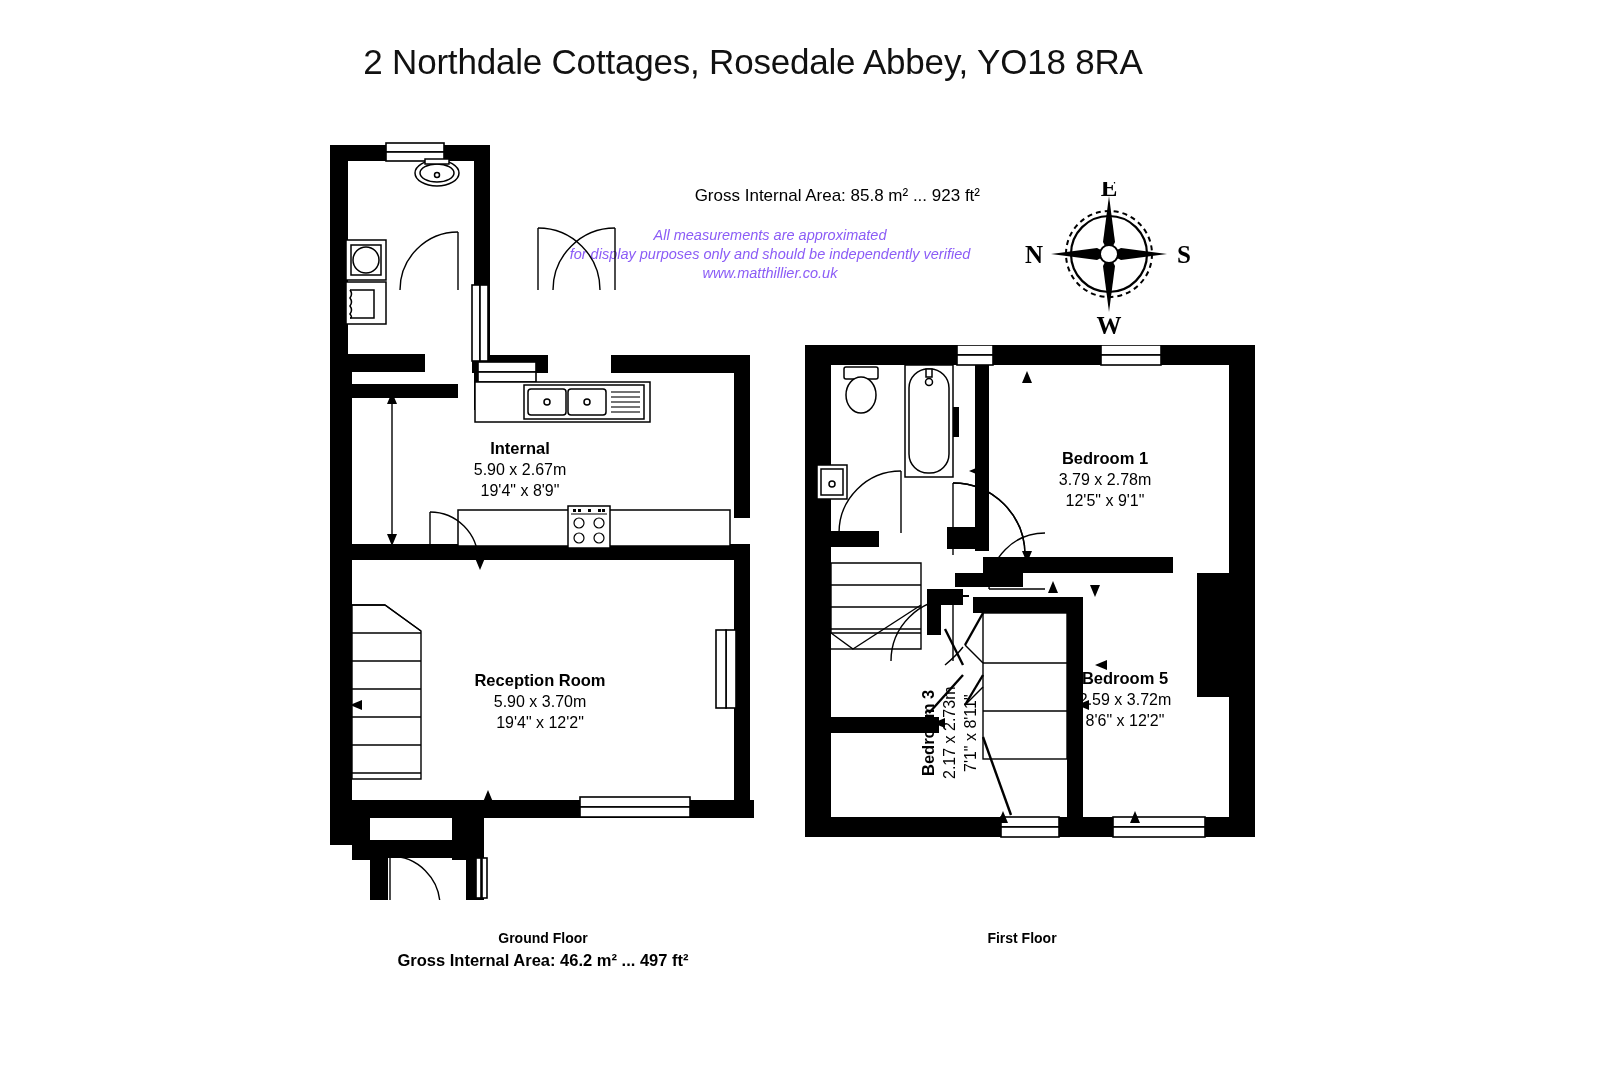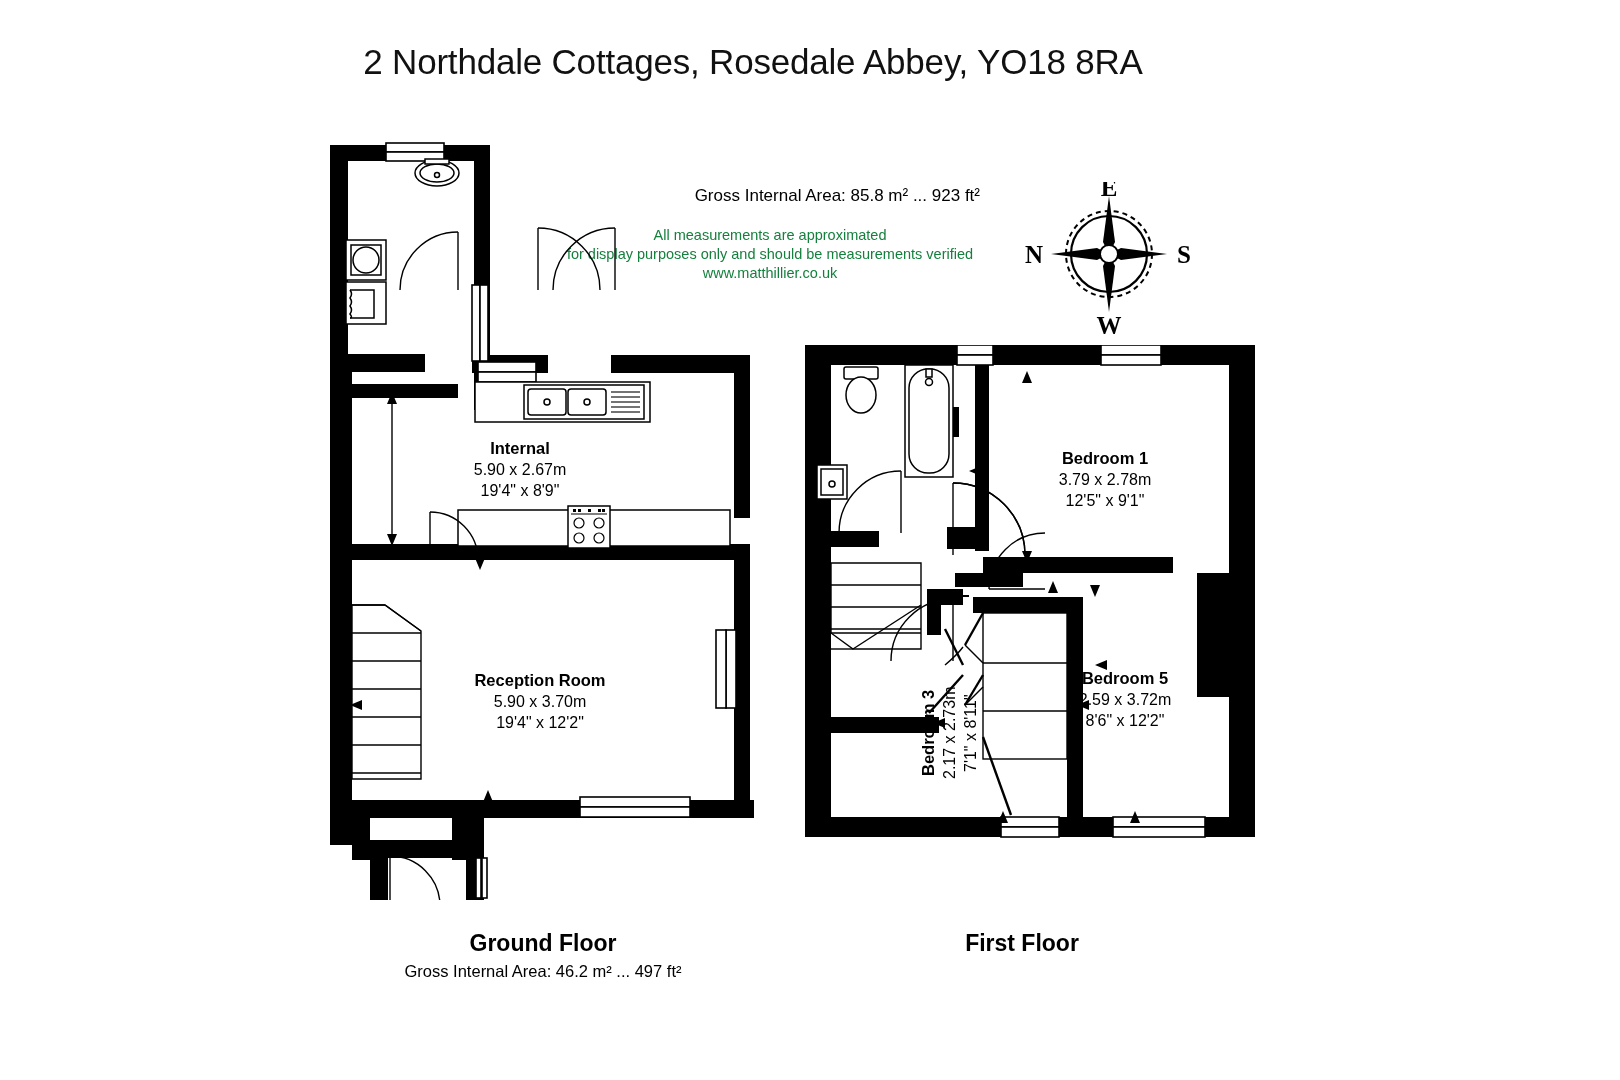"All measurements are approximated" .info-small { color: #15803d -> #8b5cf6; font-style: none -> italic }
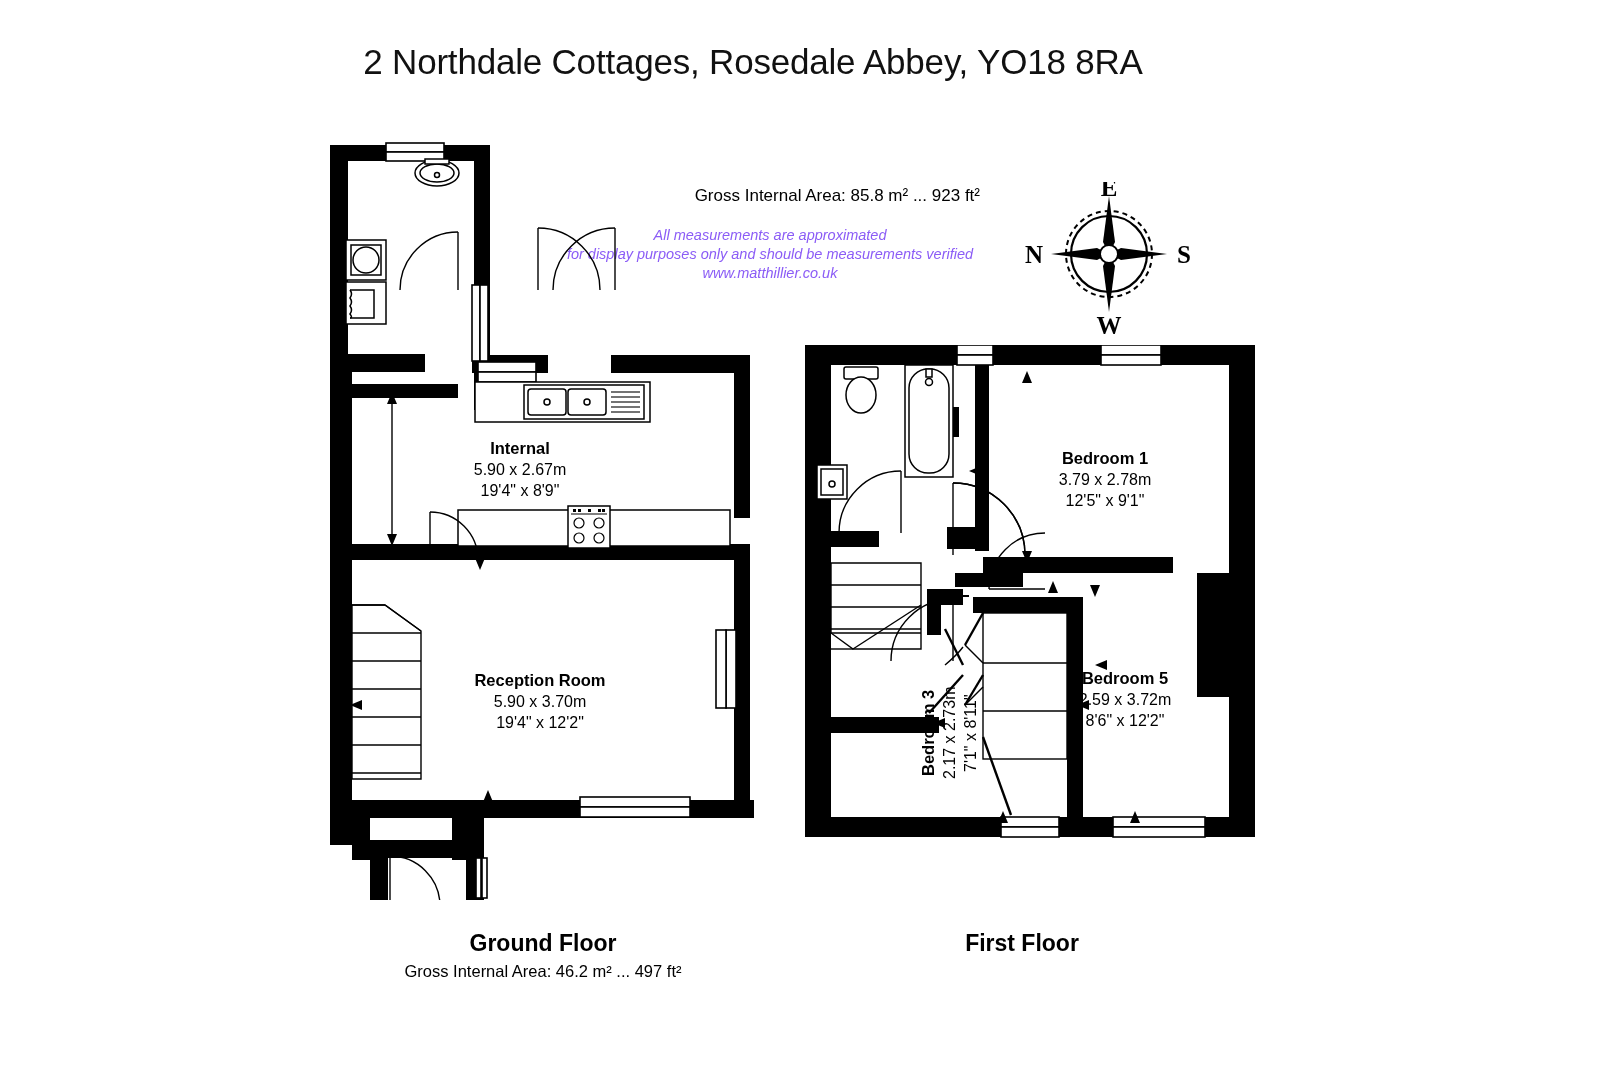"for display purposes only and" div.info-small { text: measurements -> independently }
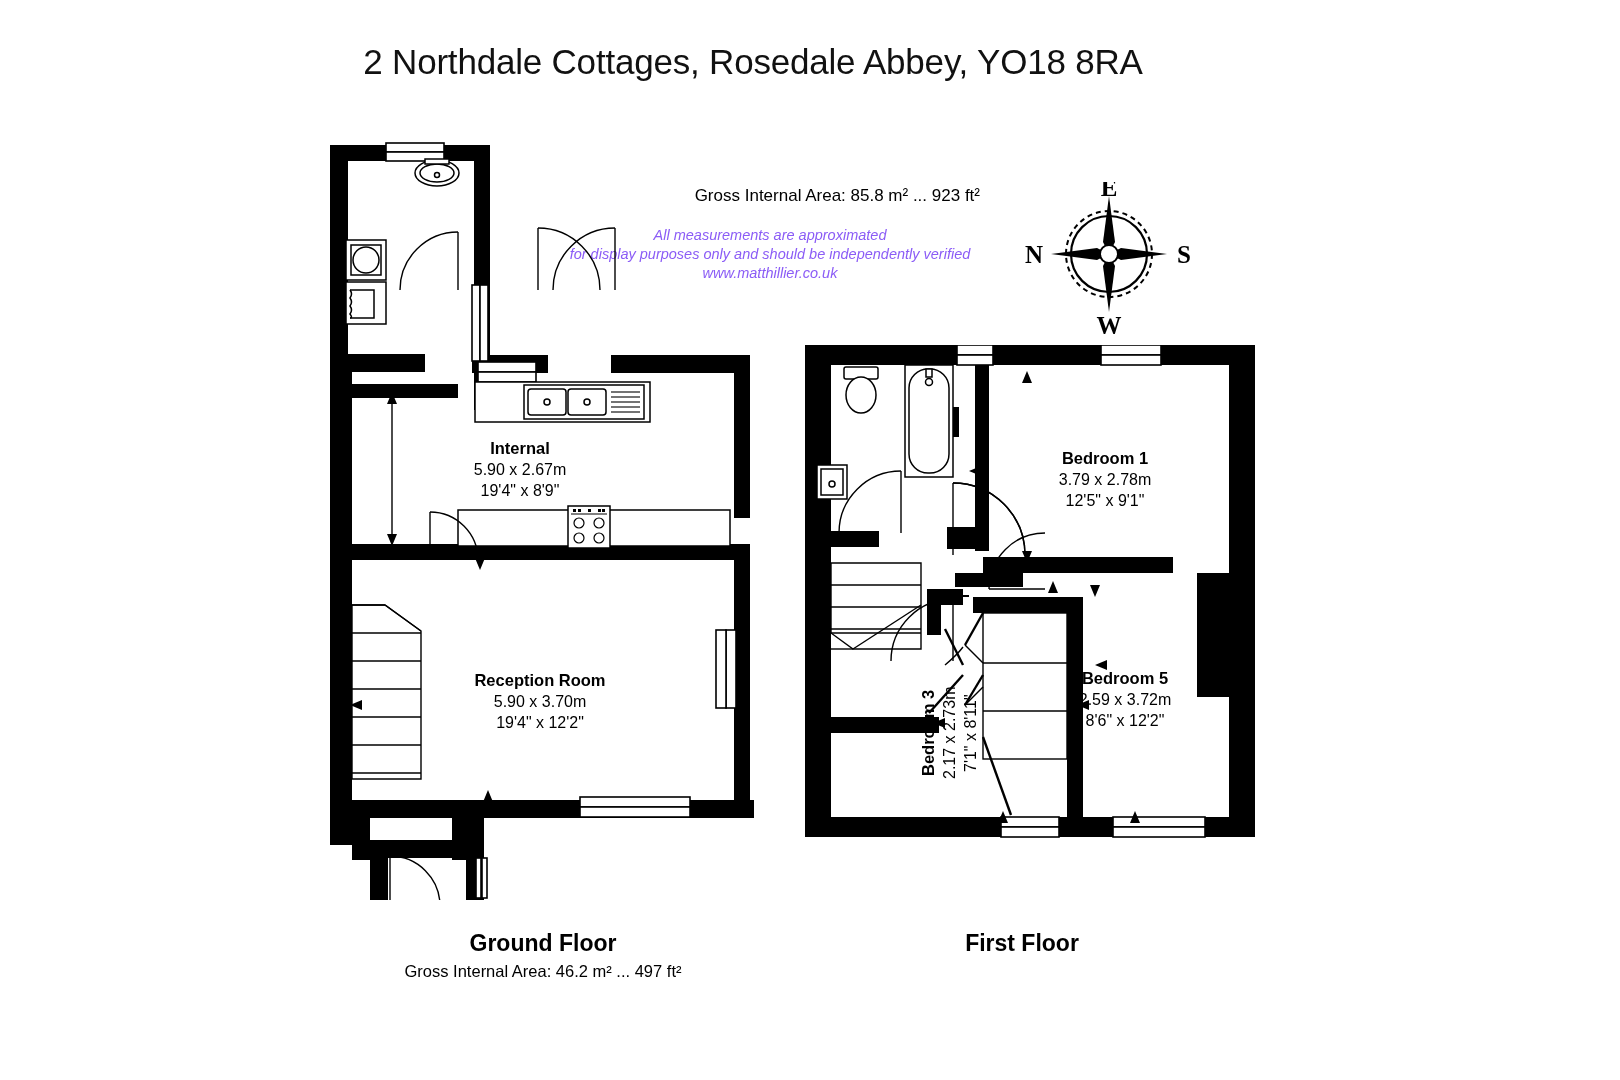"Ground Floor" .floor-label .fl-name { font-size: 23px -> 14px }
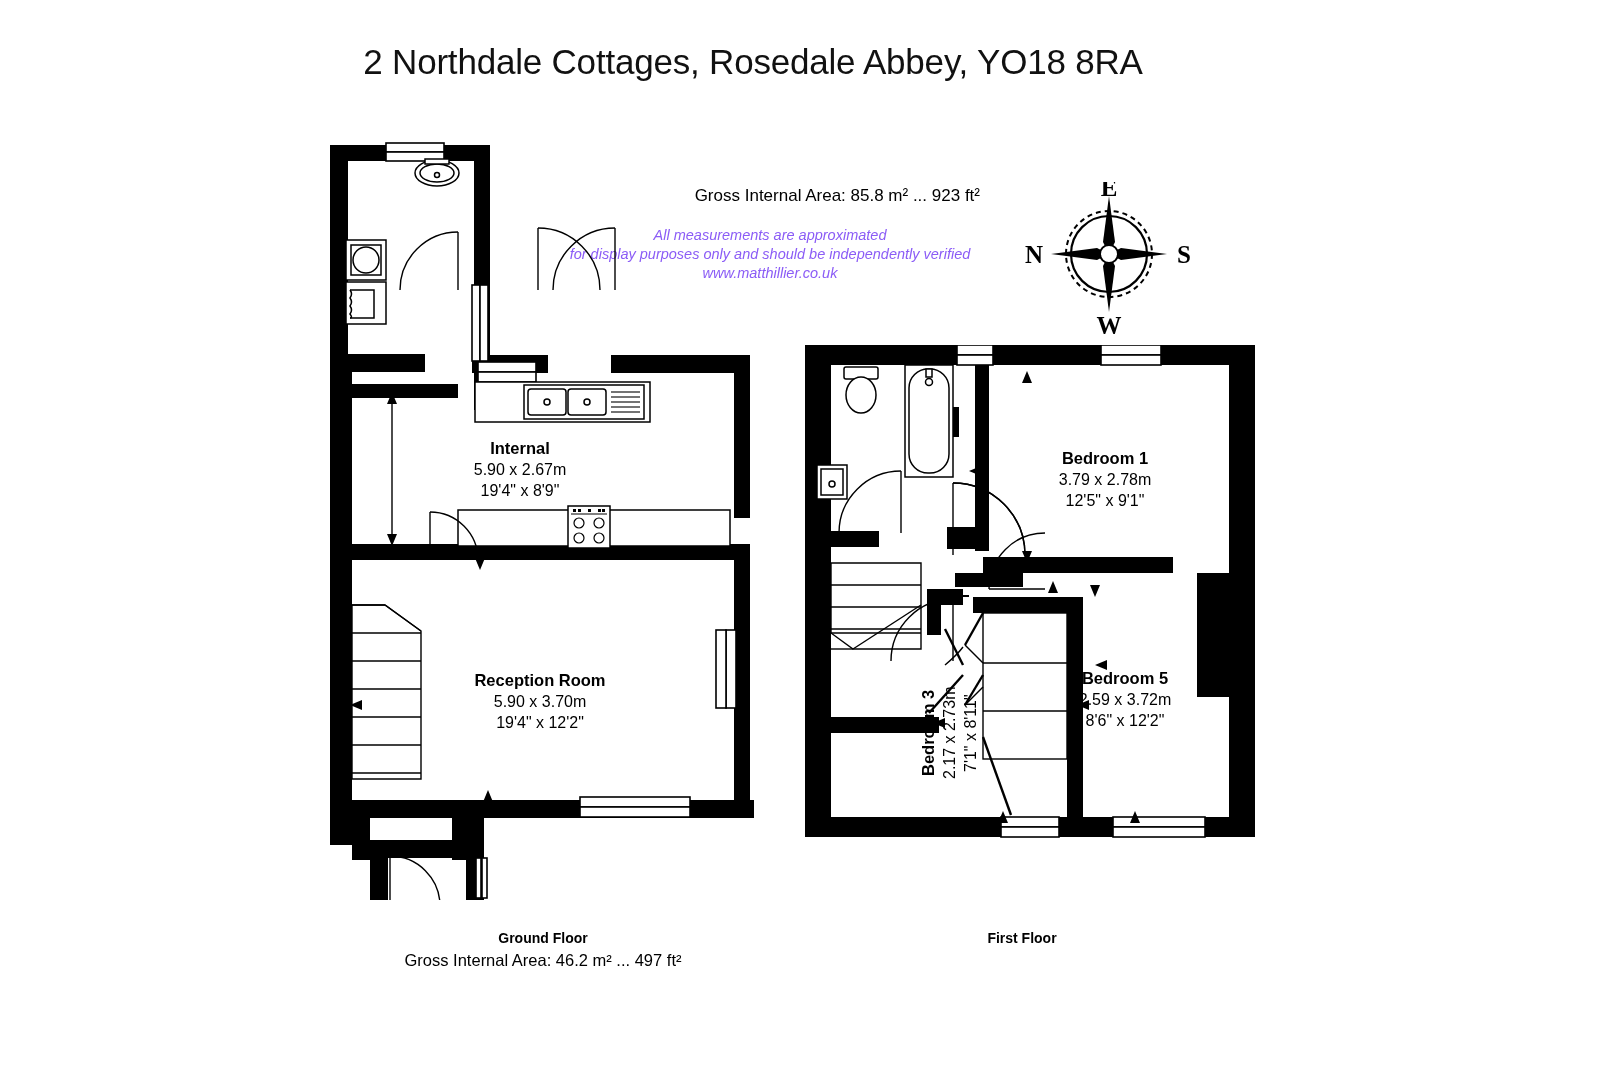"Gross Internal Area: 46.2 m²" .floor-label .fl-area { font-weight: 400 -> 700 }
